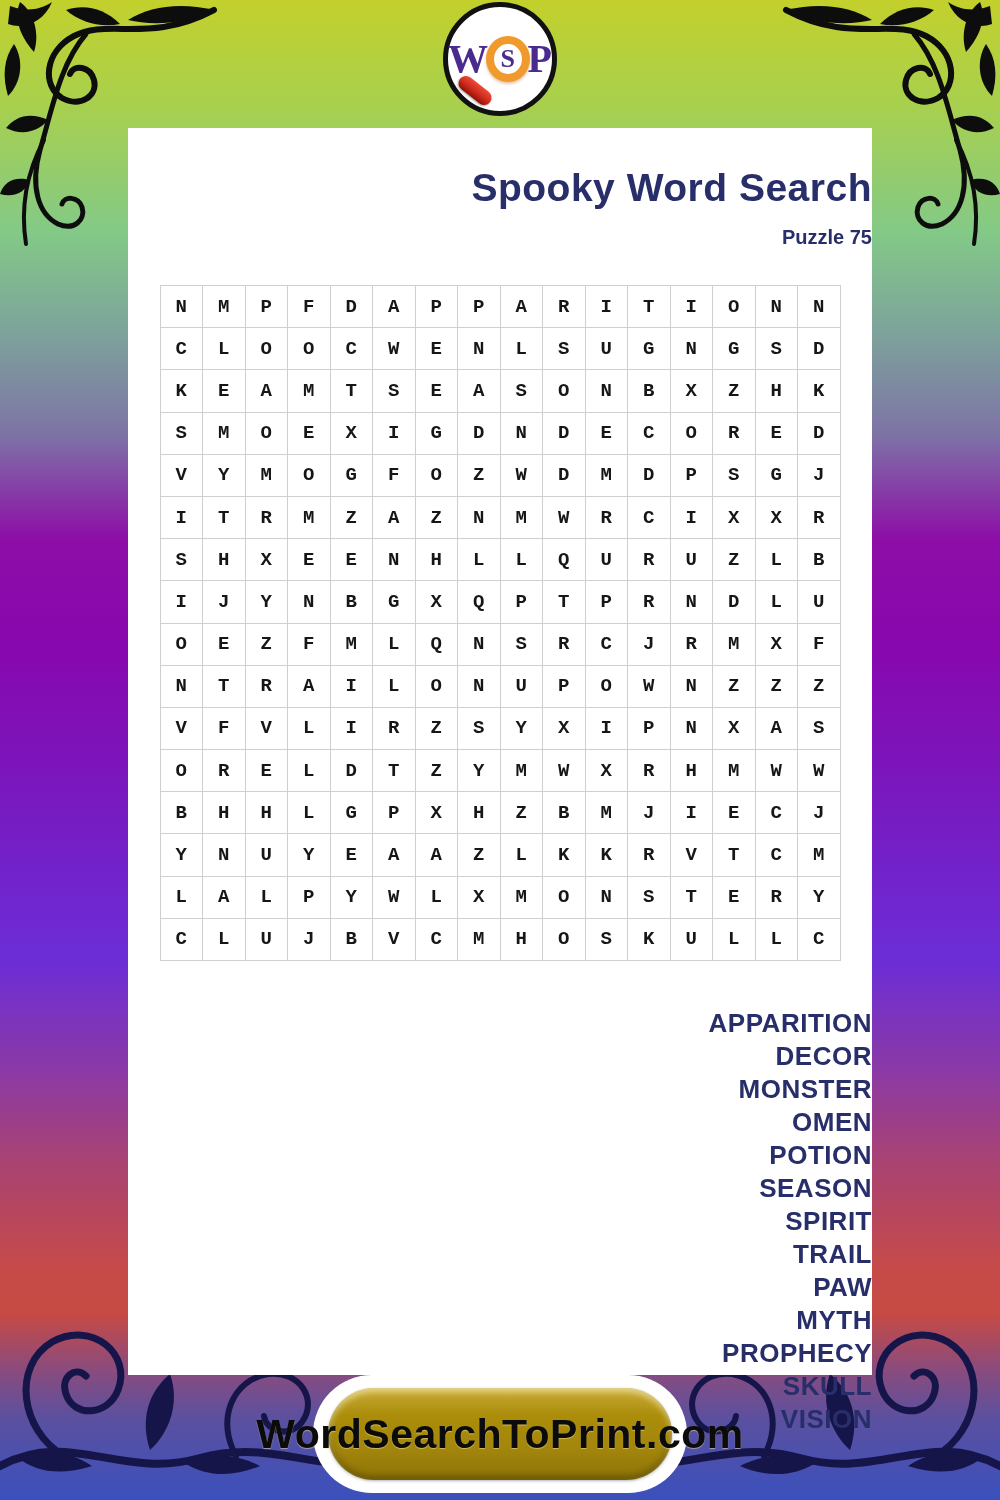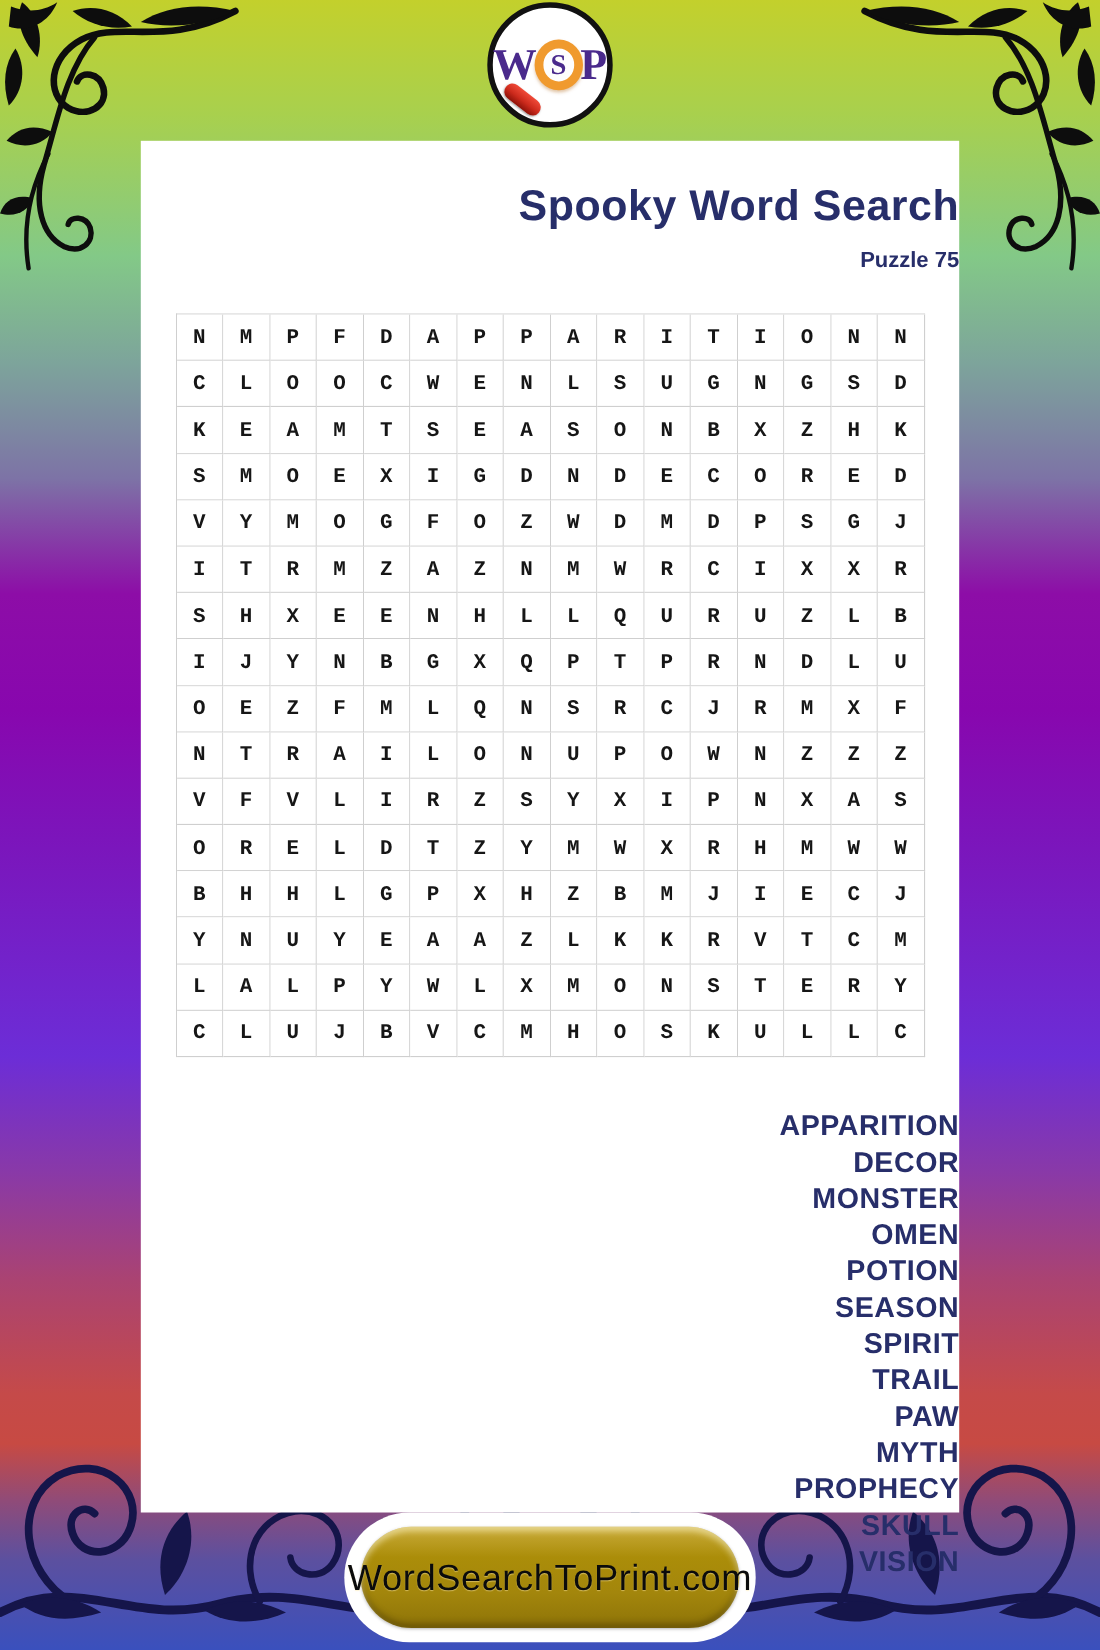"WordSearchToPrint.com" .gold-pill span { font-size: 33px -> 41px; font-weight: 400 -> 700 }
